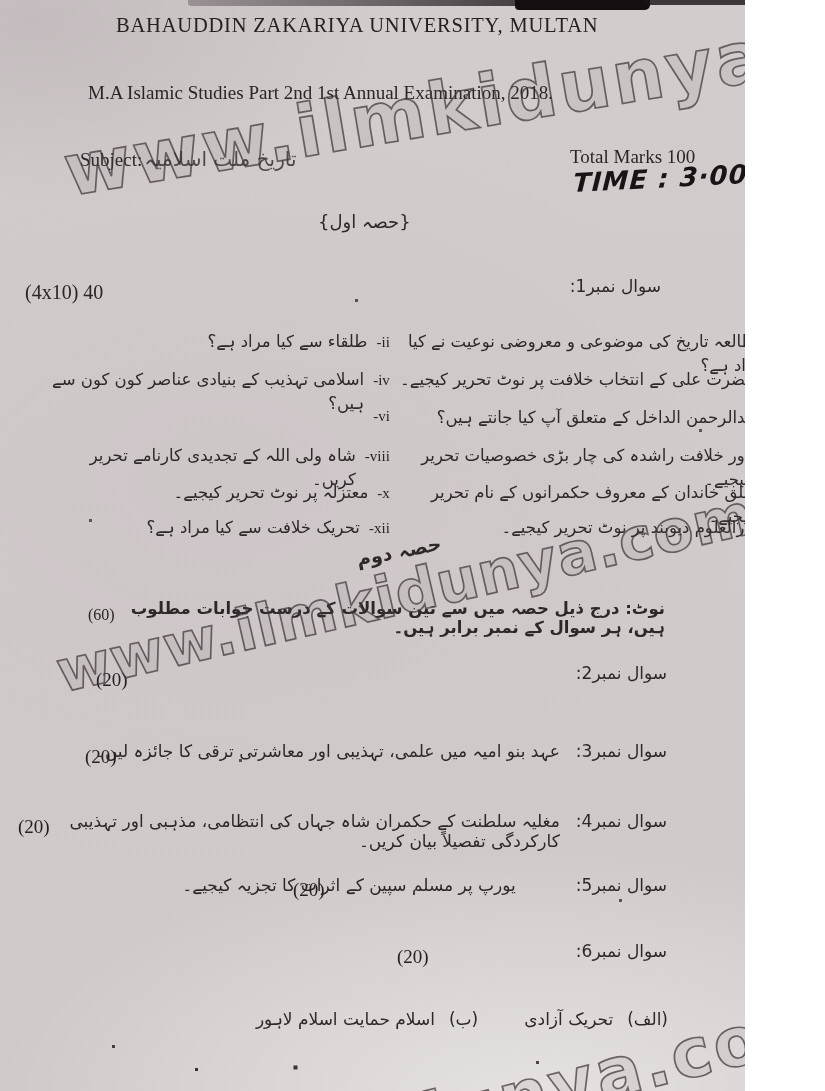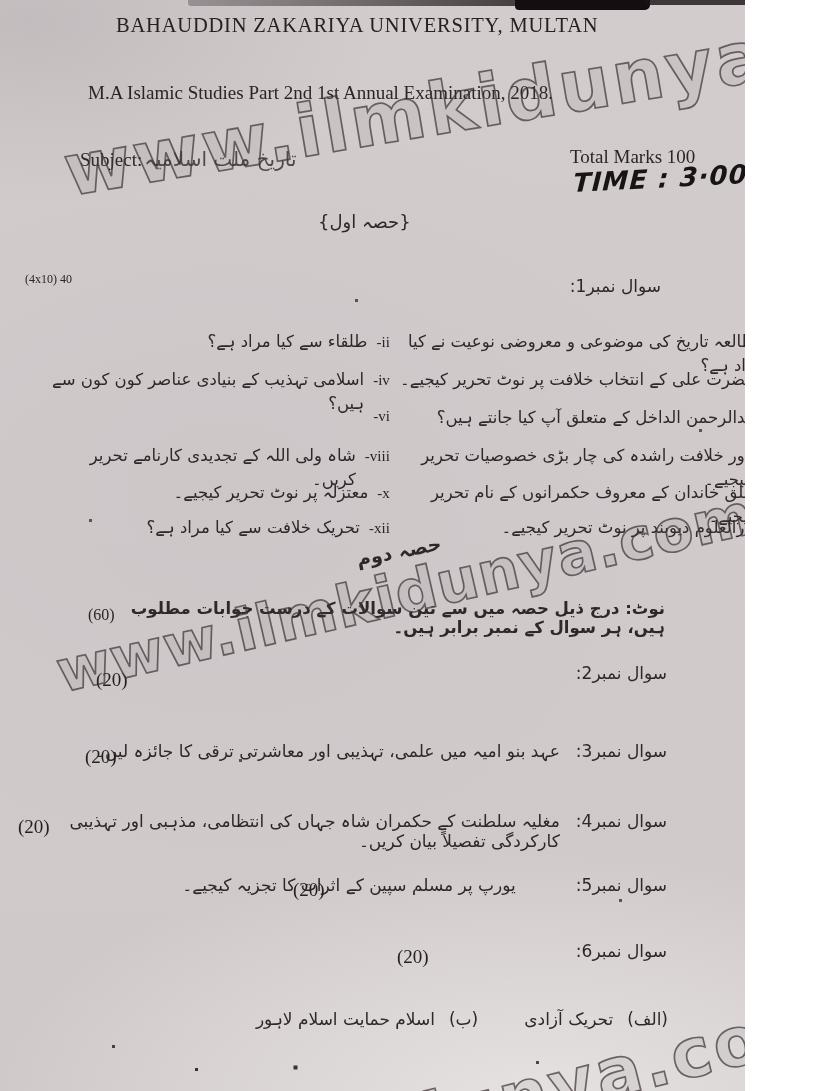"(4x10) 40" .q1-marks { font-size: 12px -> 20px; top: 272px -> 281px }
